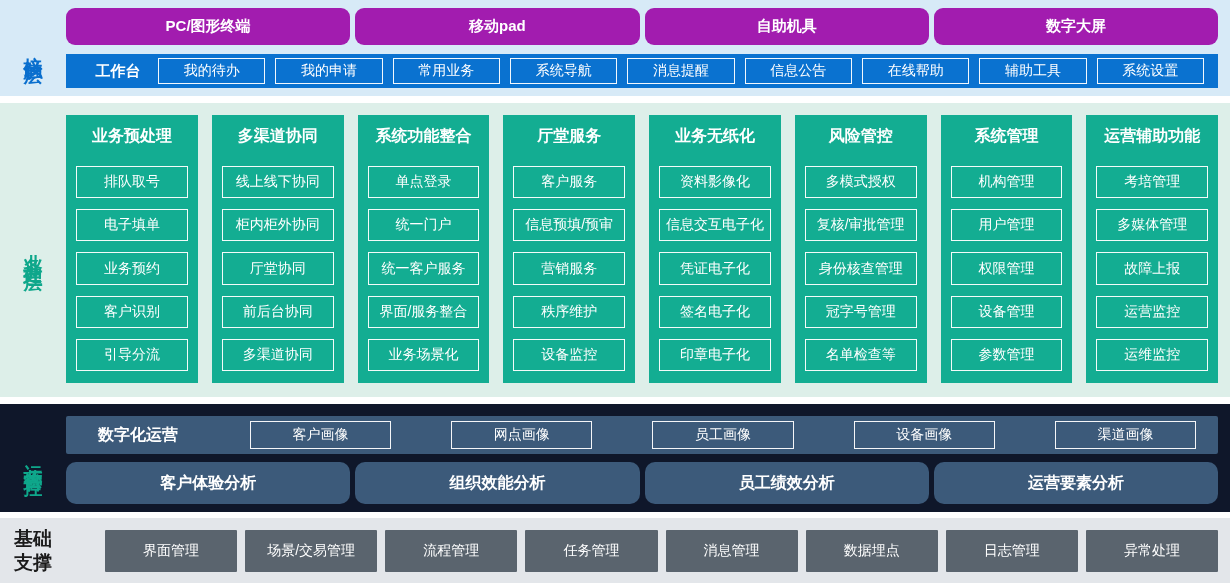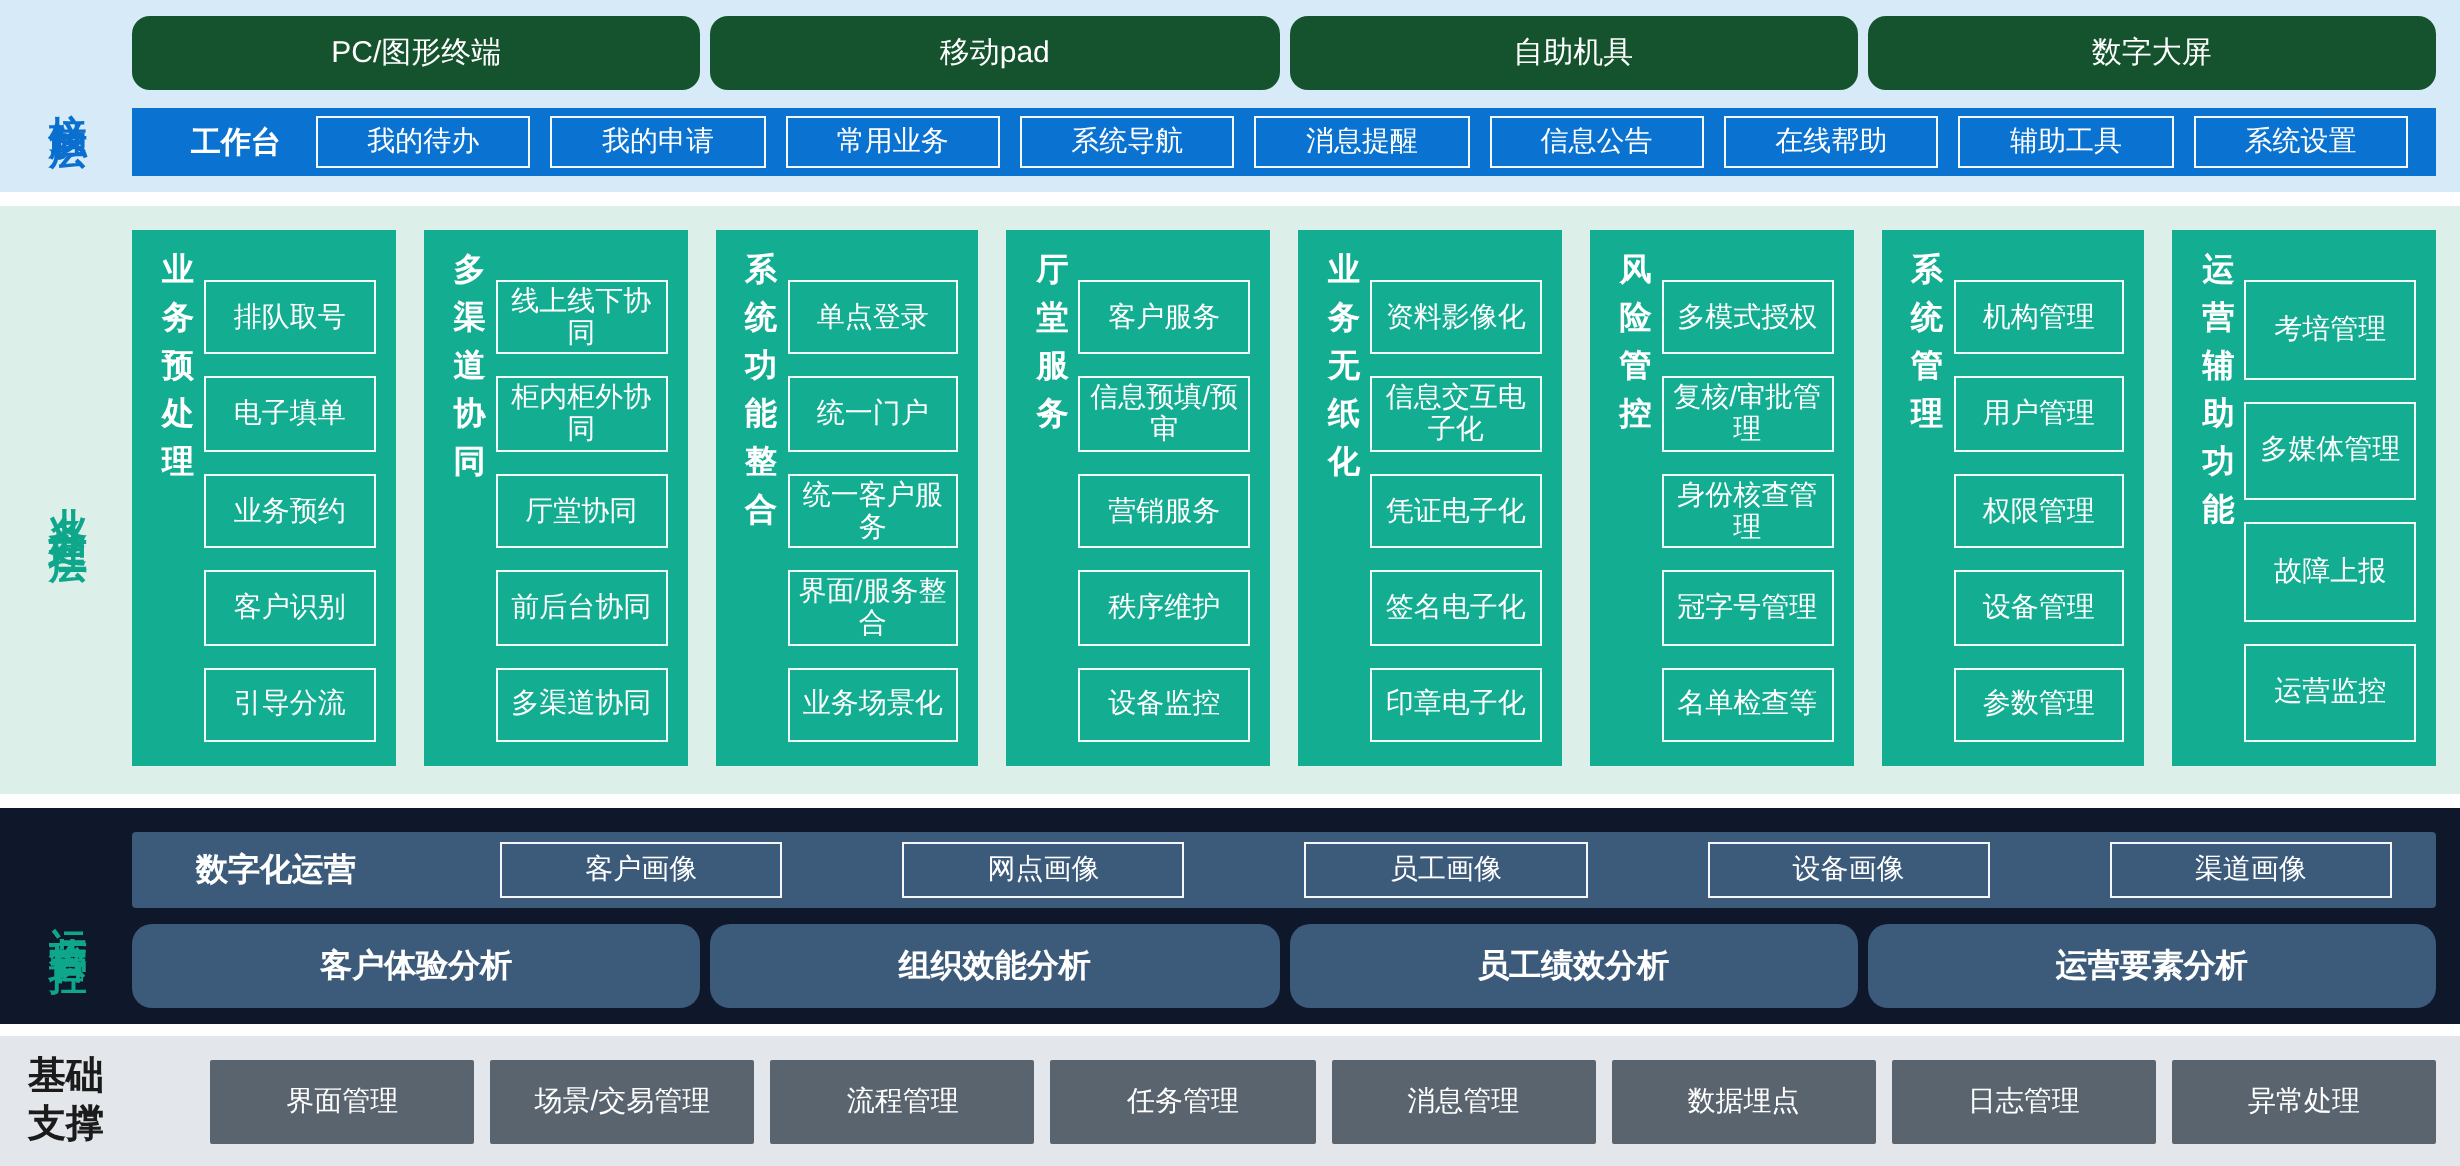"PC/图形终端" .terminal { background: #14532d -> #a21caf; font-weight: 400 -> 700 }
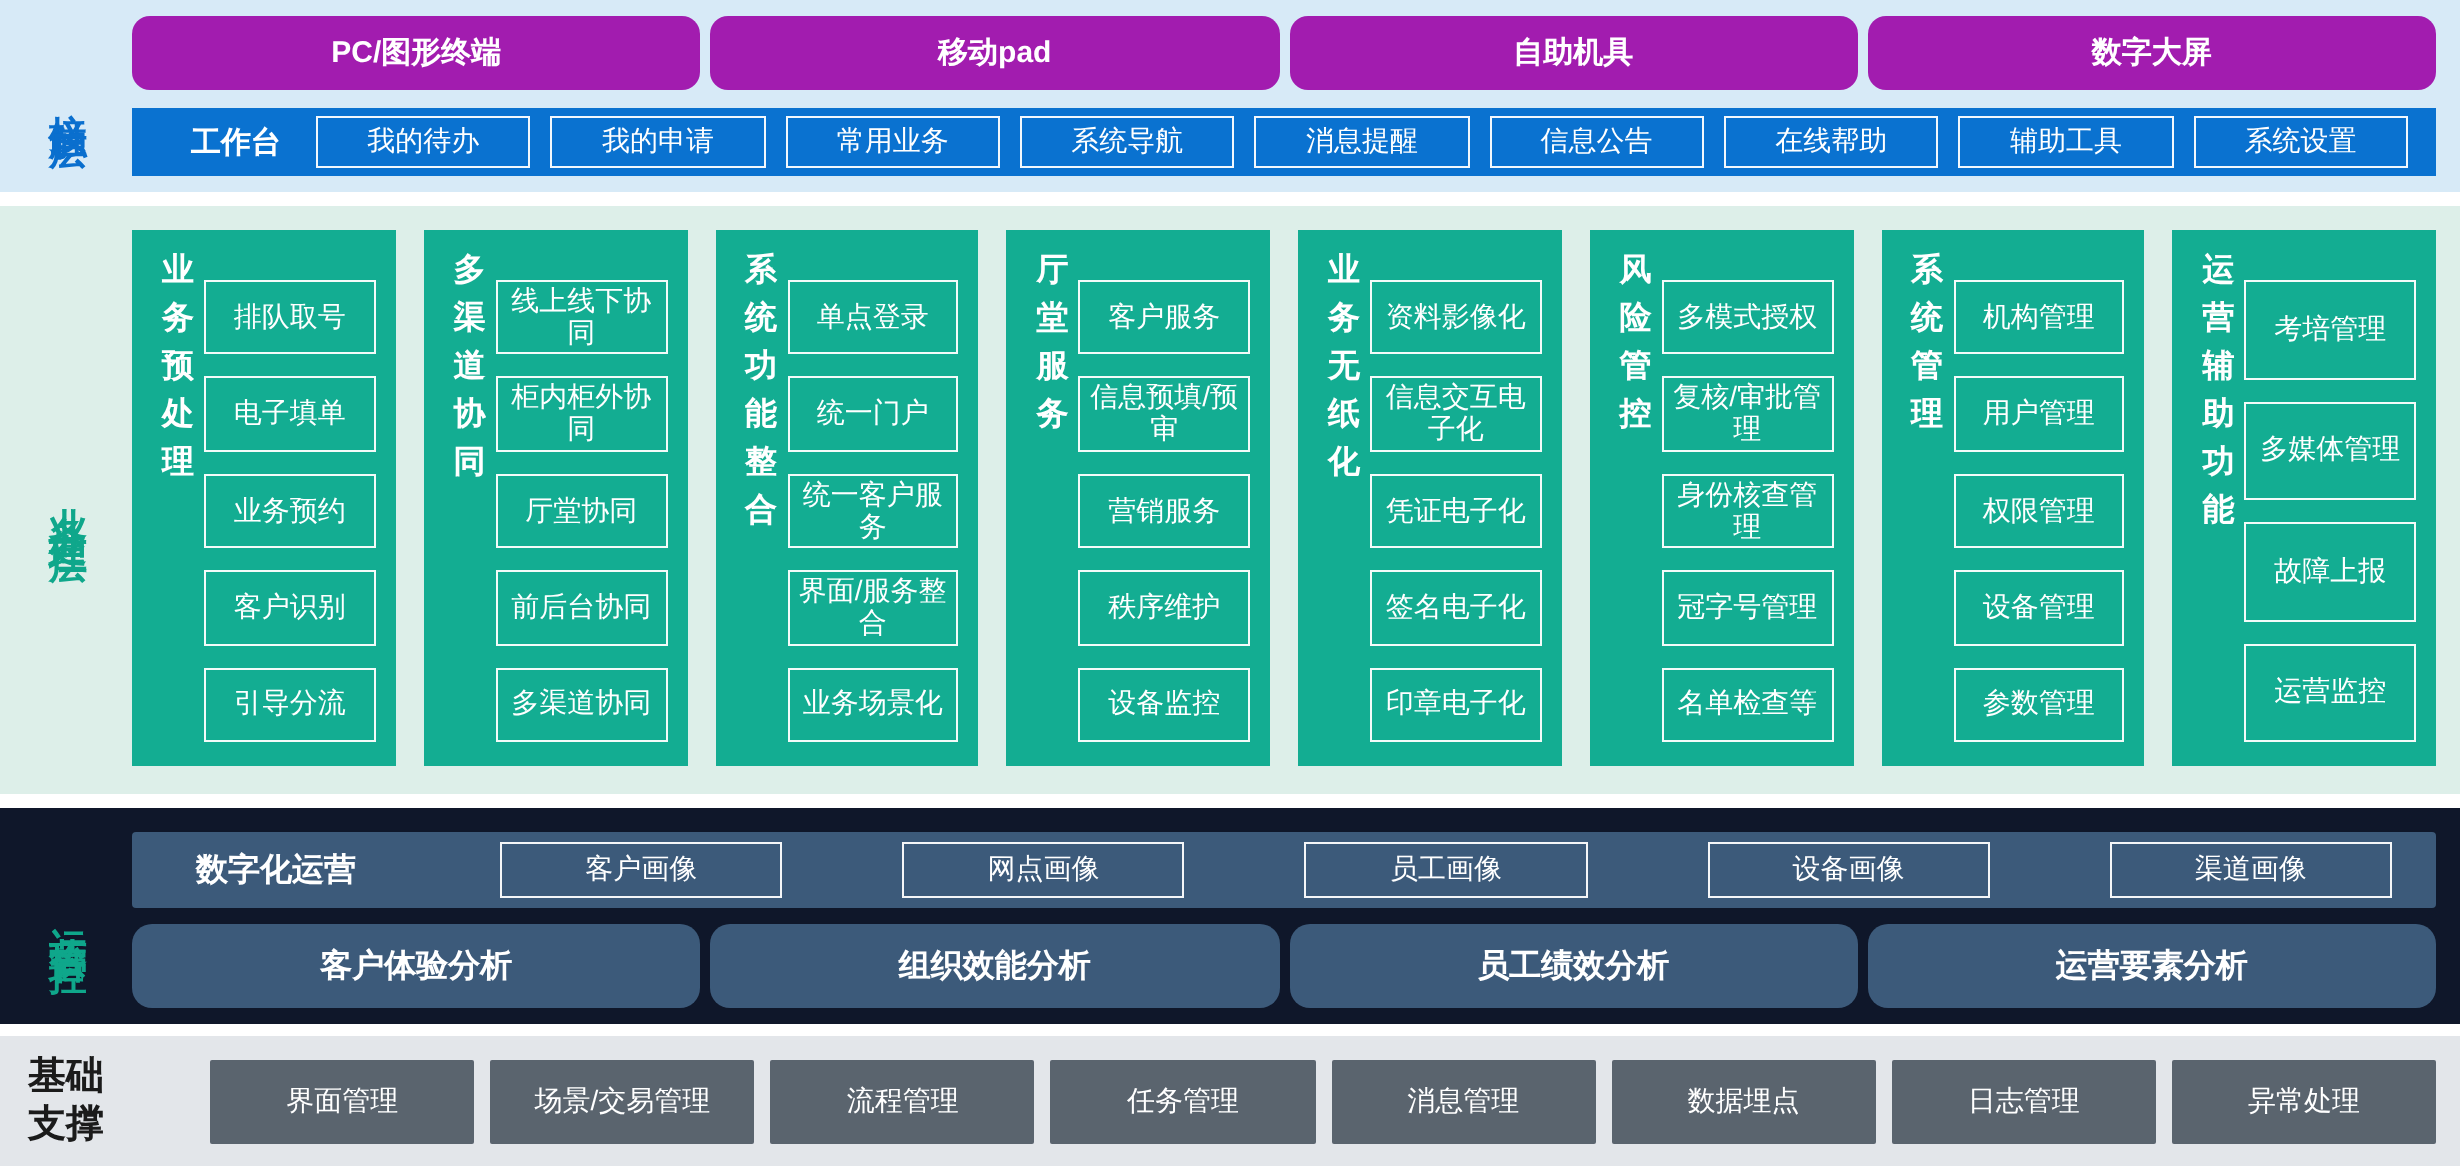"业务预处理" .col { flex-direction: row -> column }
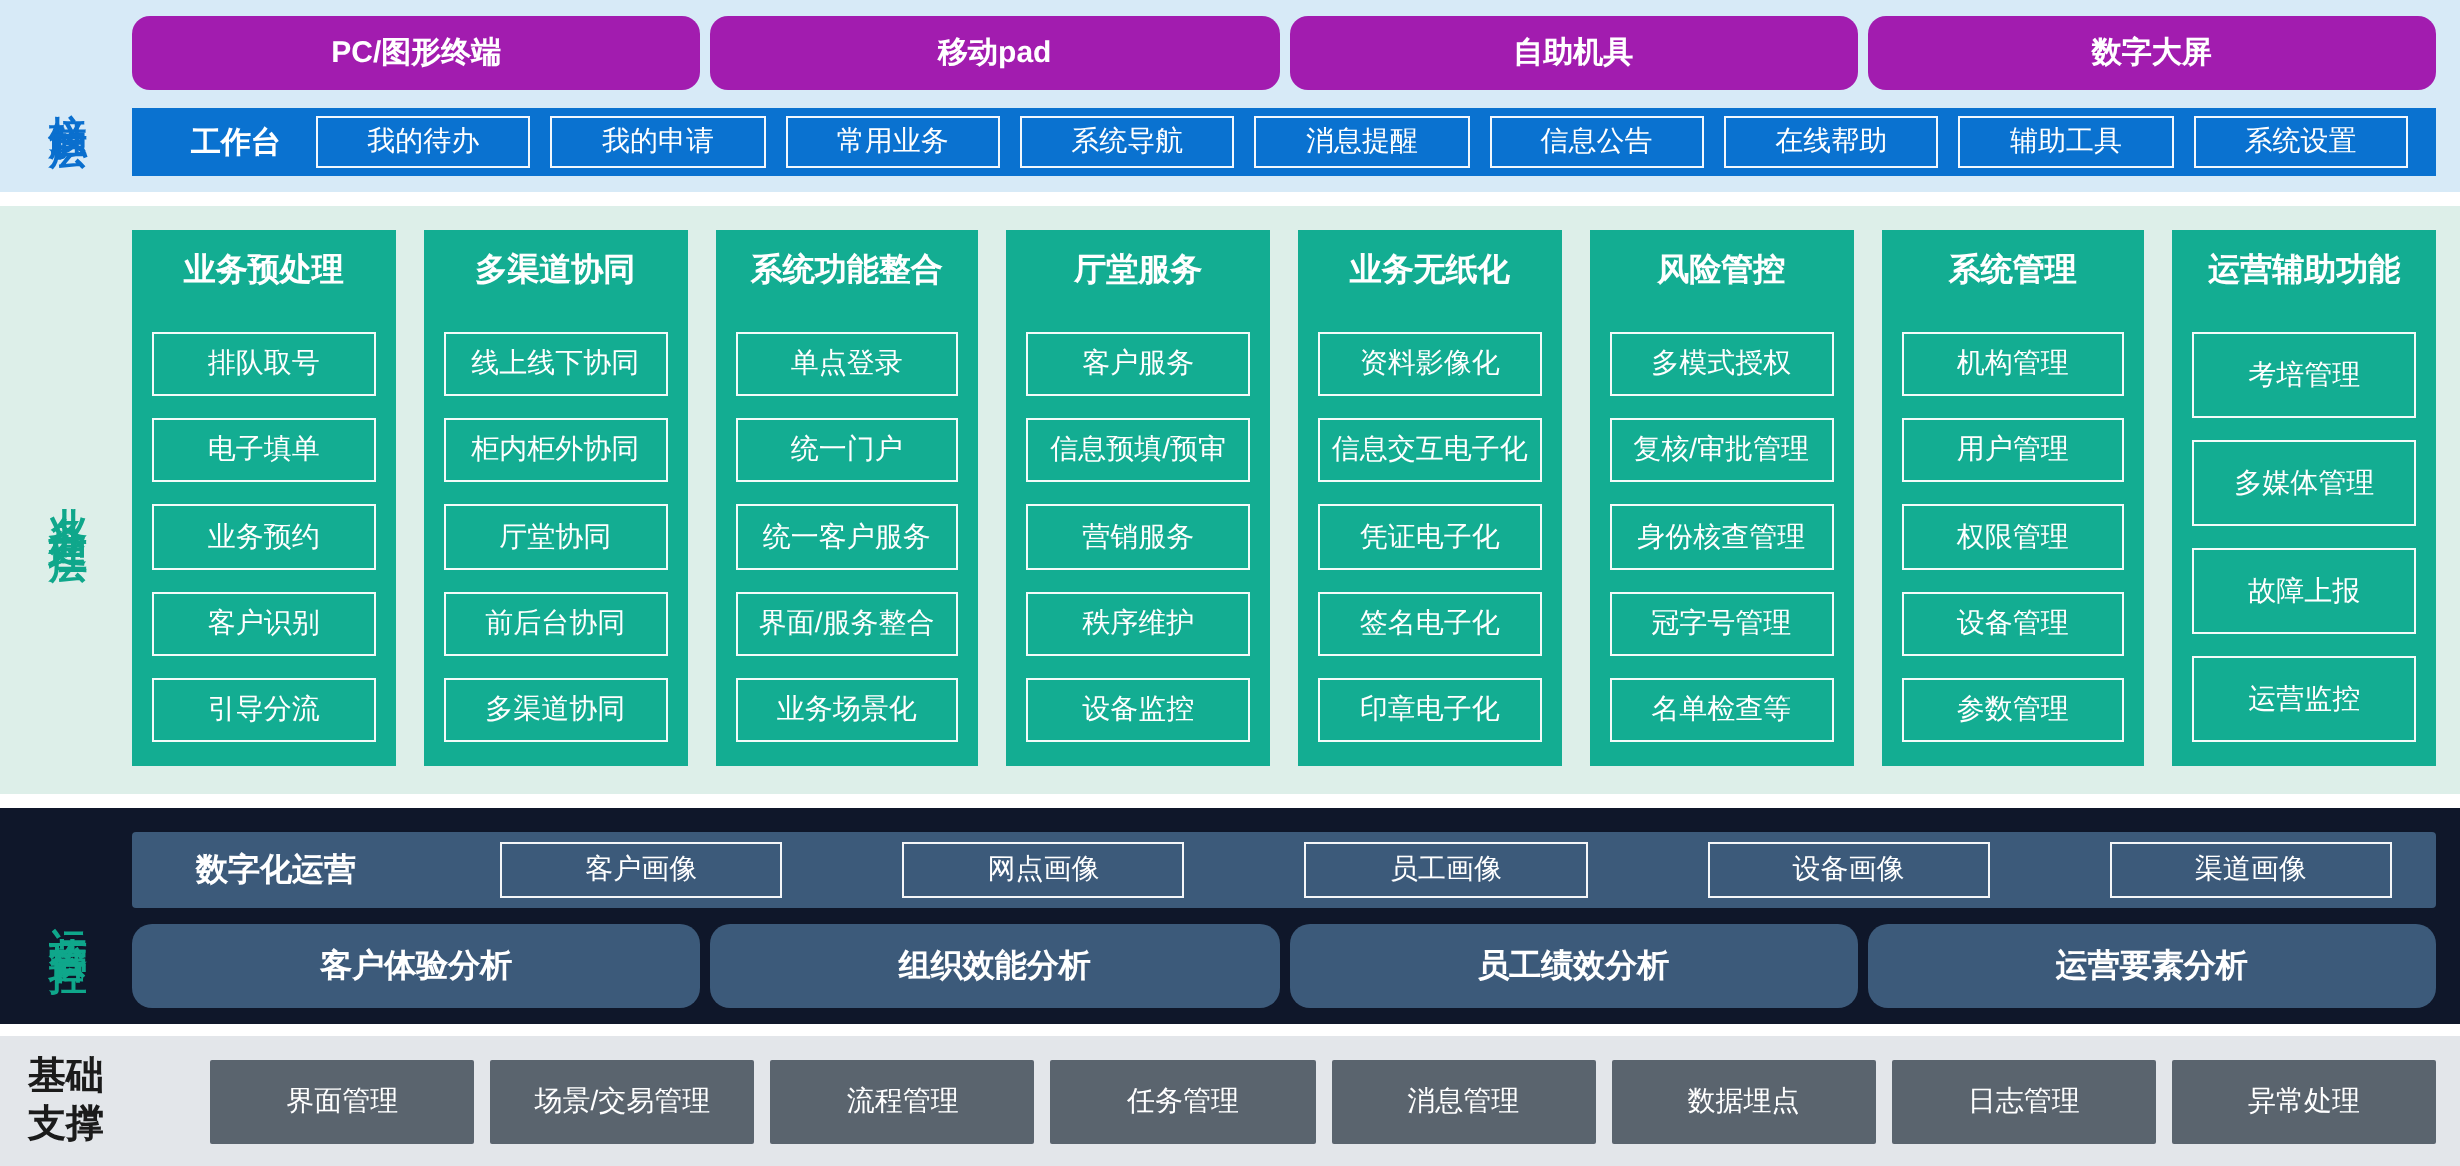"运维监控" div.g-item { html: none -> <div>运维监控</div> }
